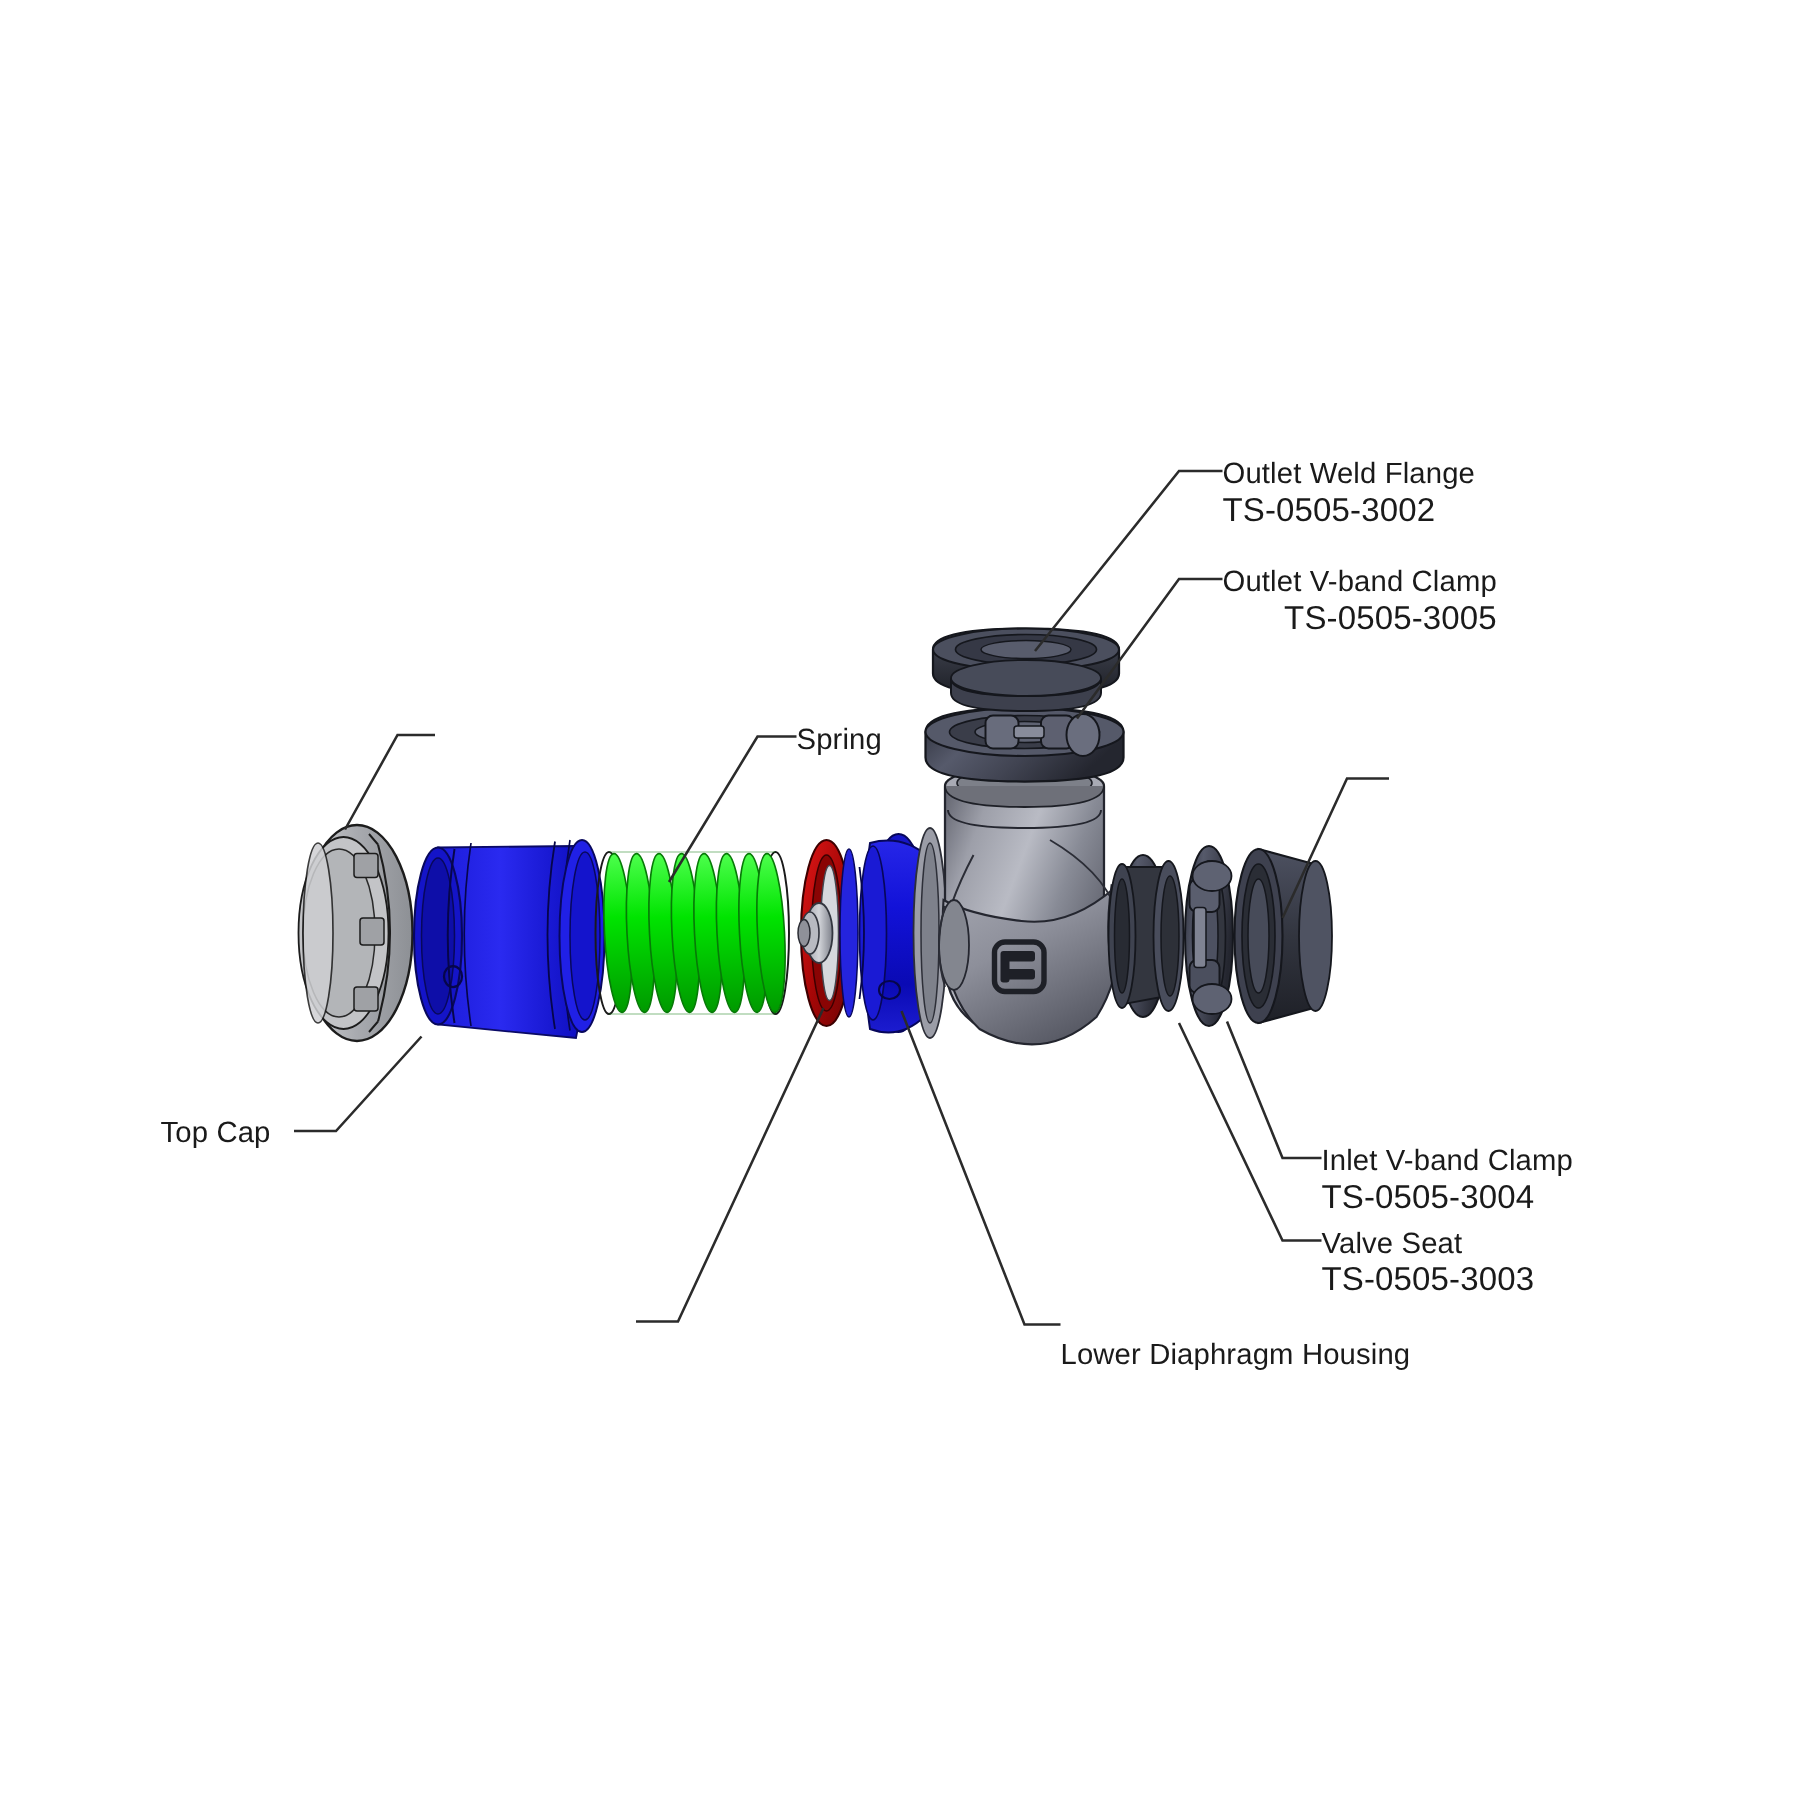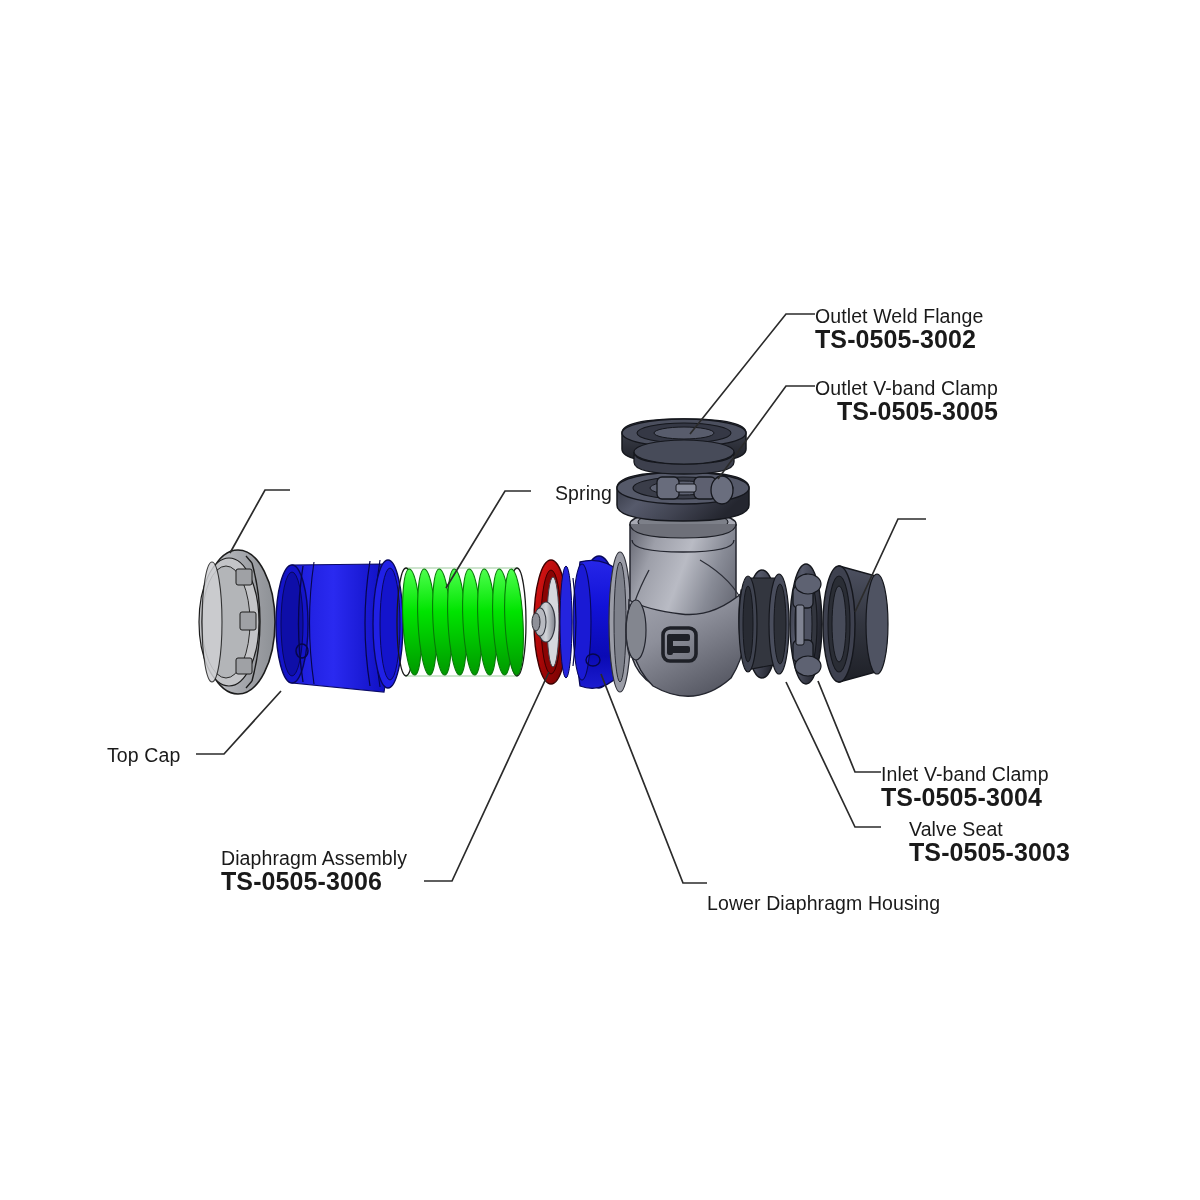"TS-0505-3002" .callout-text .pn { font-size: 25px -> 22px; font-weight: bold -> none }
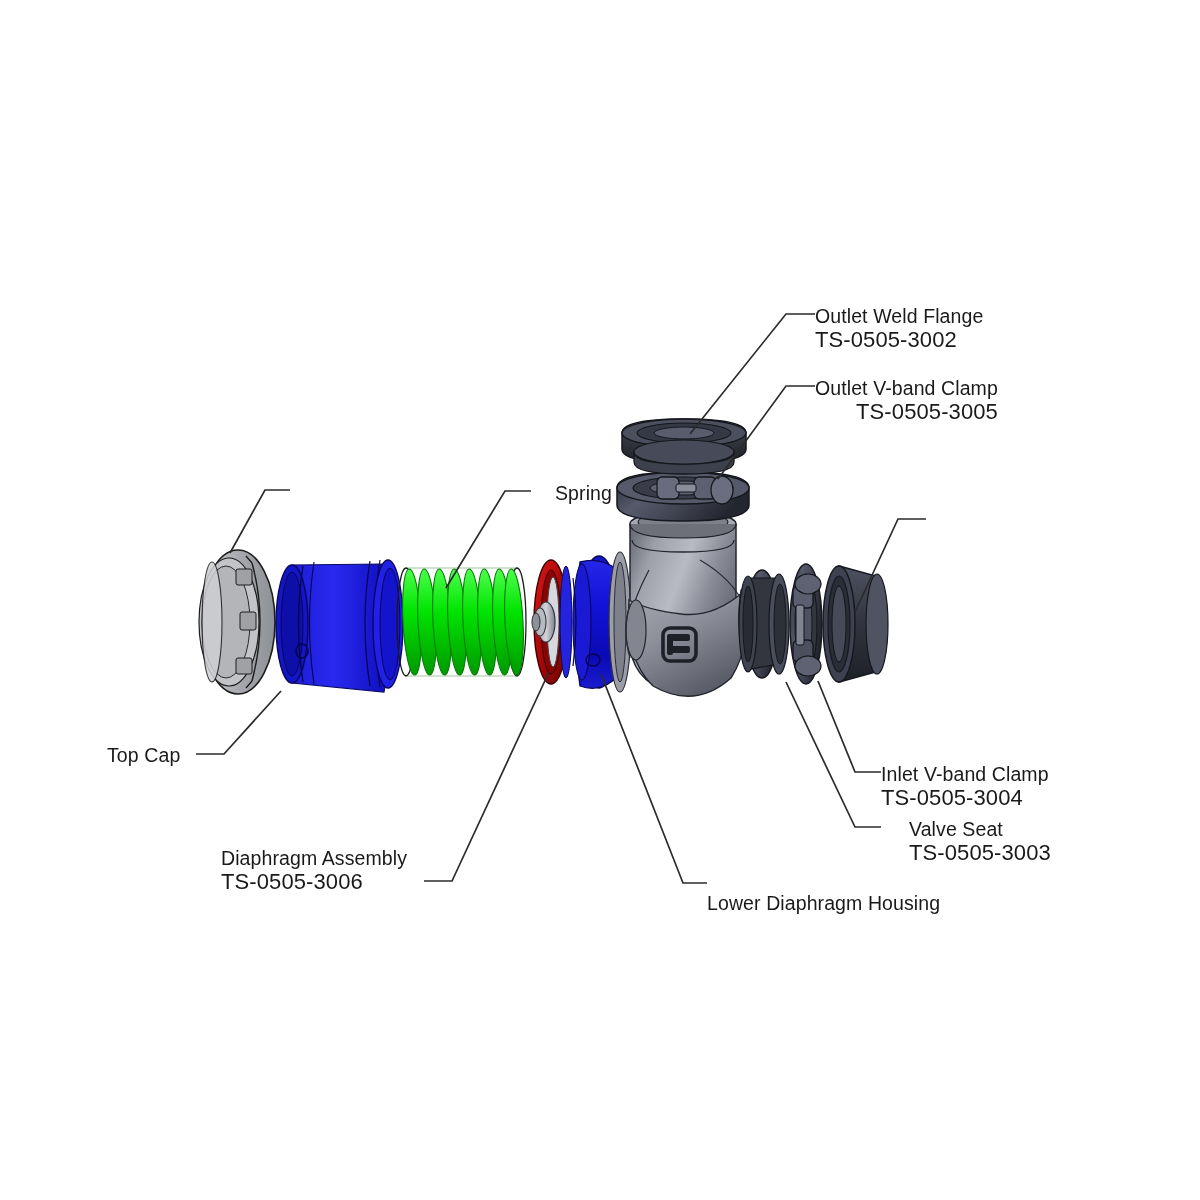"Spring" div.callout-text { margin-left: 24px -> none }
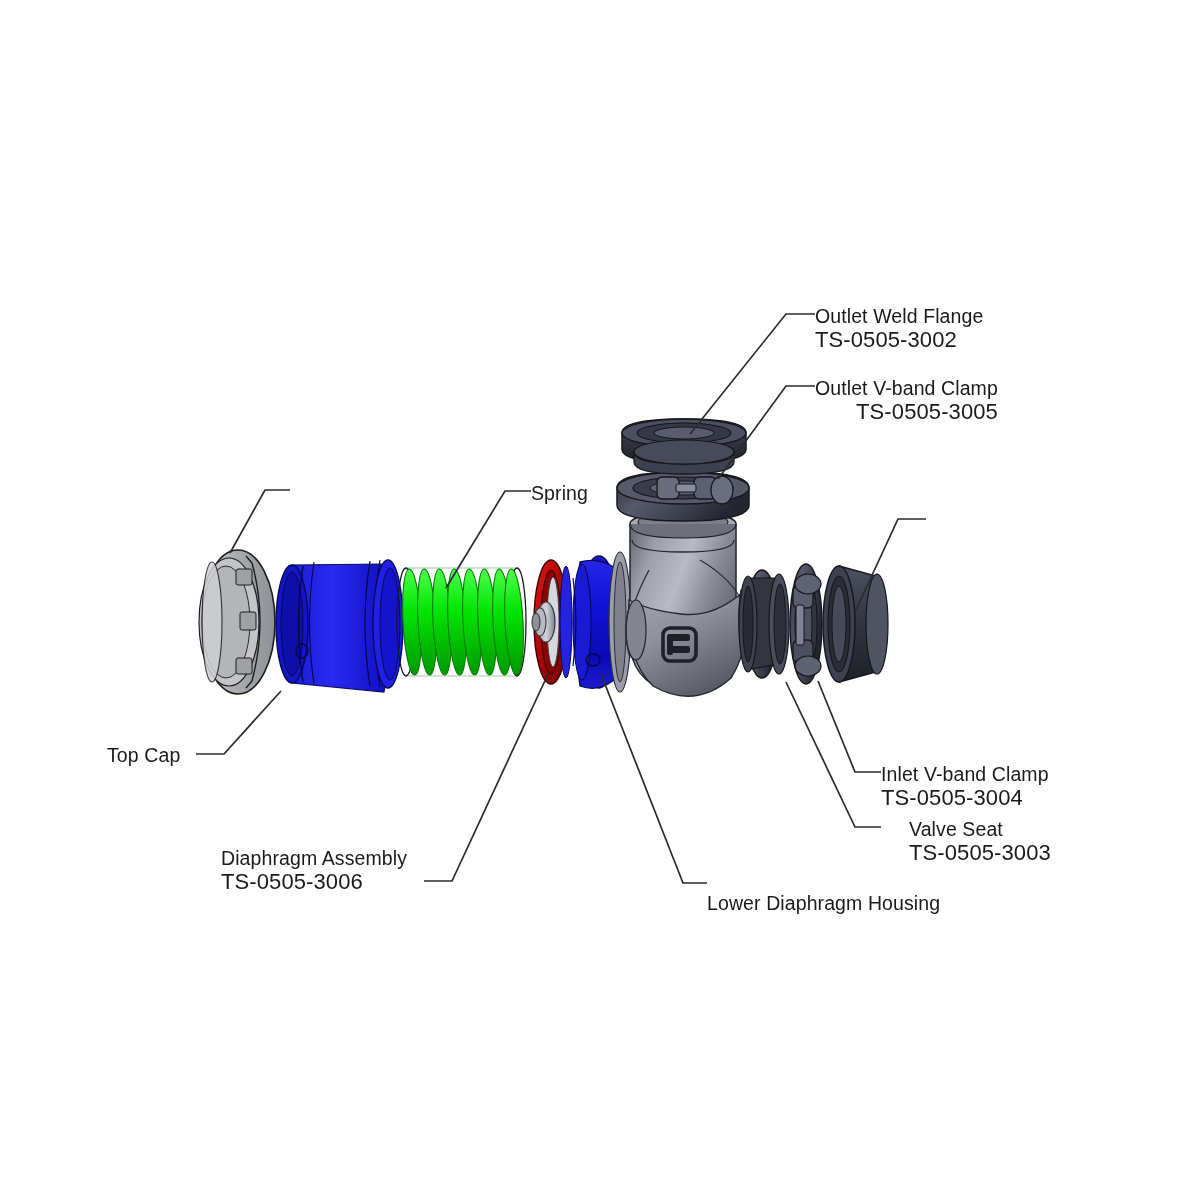"Valve Seat" div.callout-text { margin-left: 28px -> none }
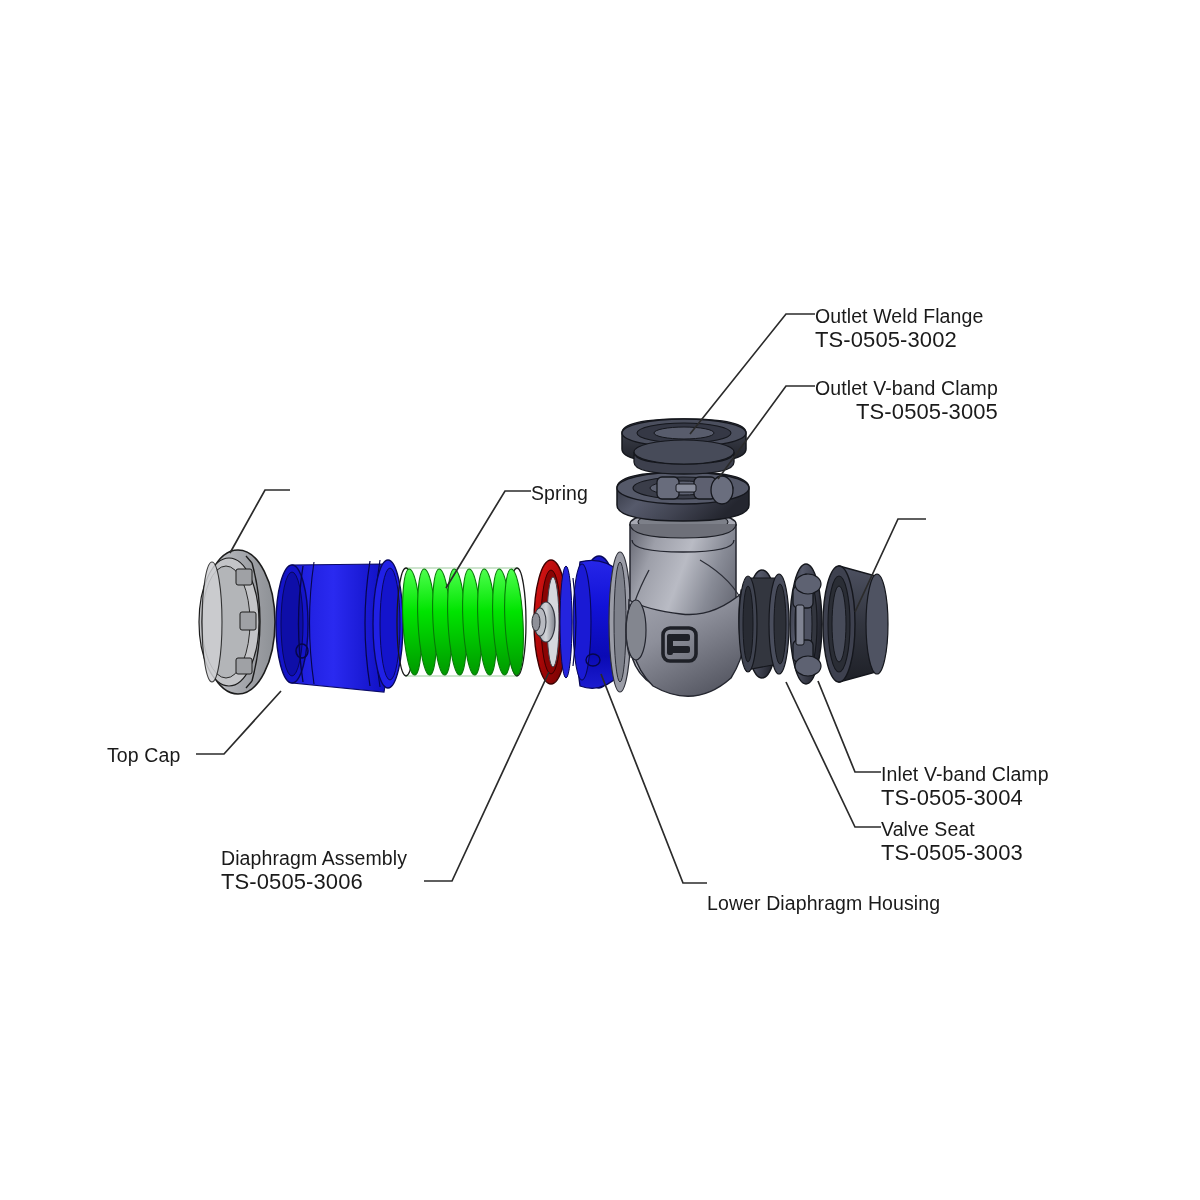"Diaphragm Assembly" div.callout-text { html: <div> <span>Diaphragm Assembly</span> <span>TS-0505-3006</span> </div> -> none }
